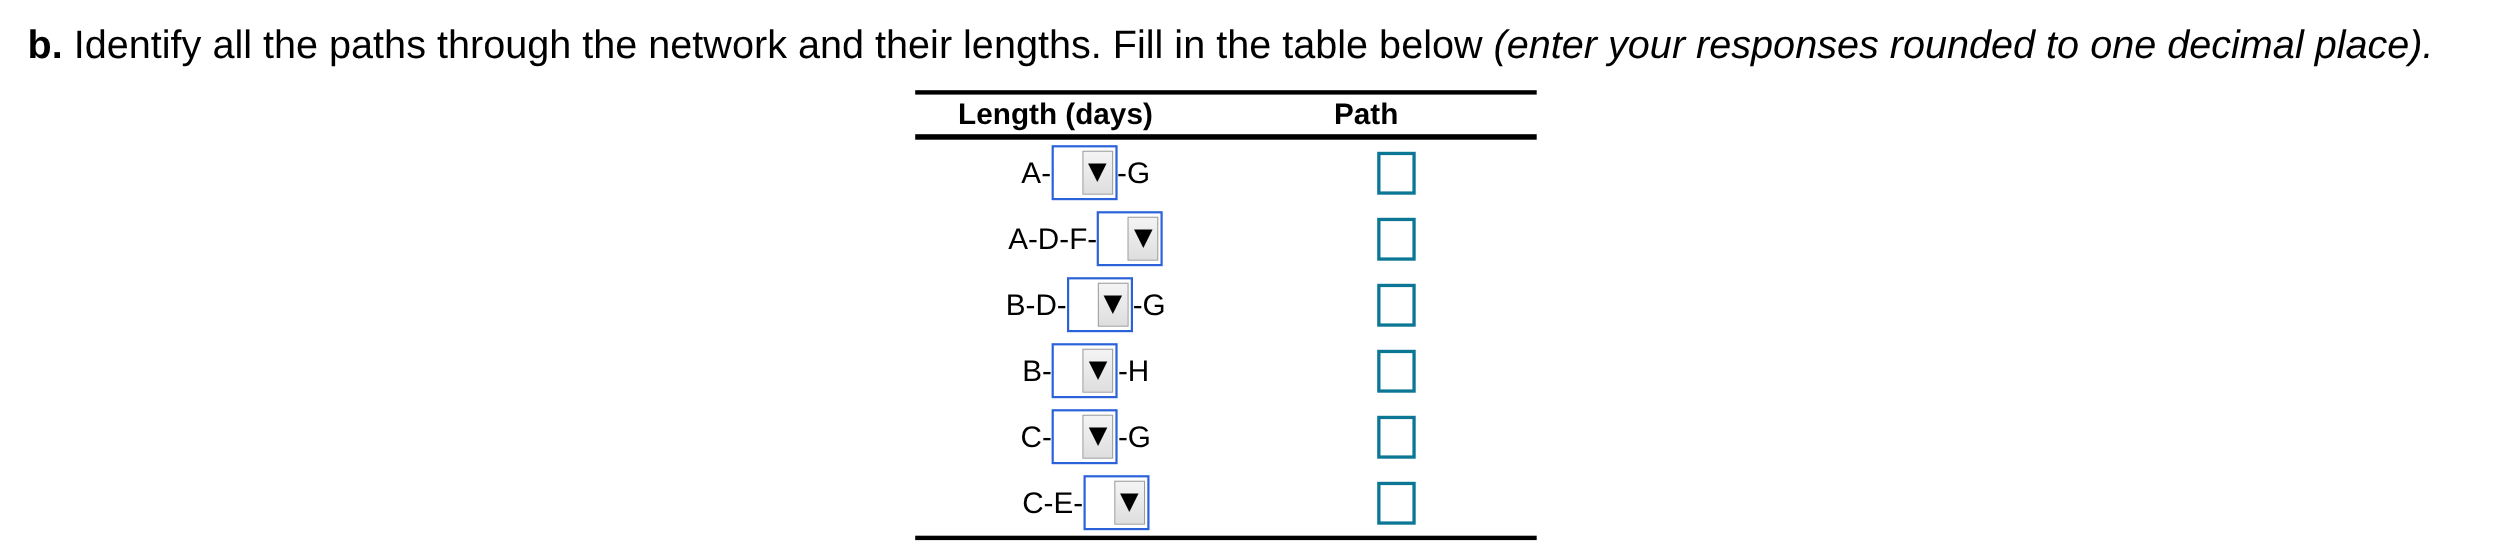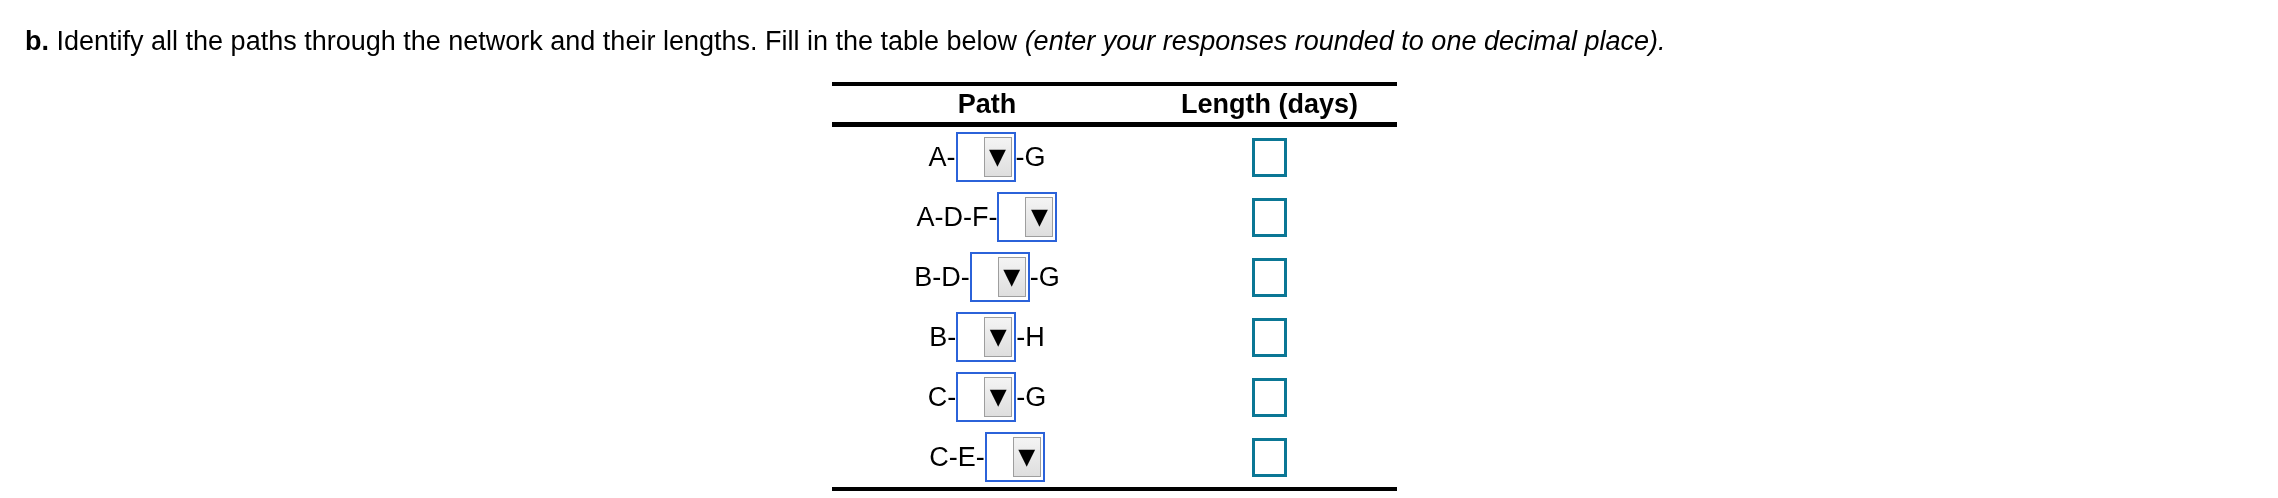"b. Identify all the paths" .question { font-size: 27px -> 36px }
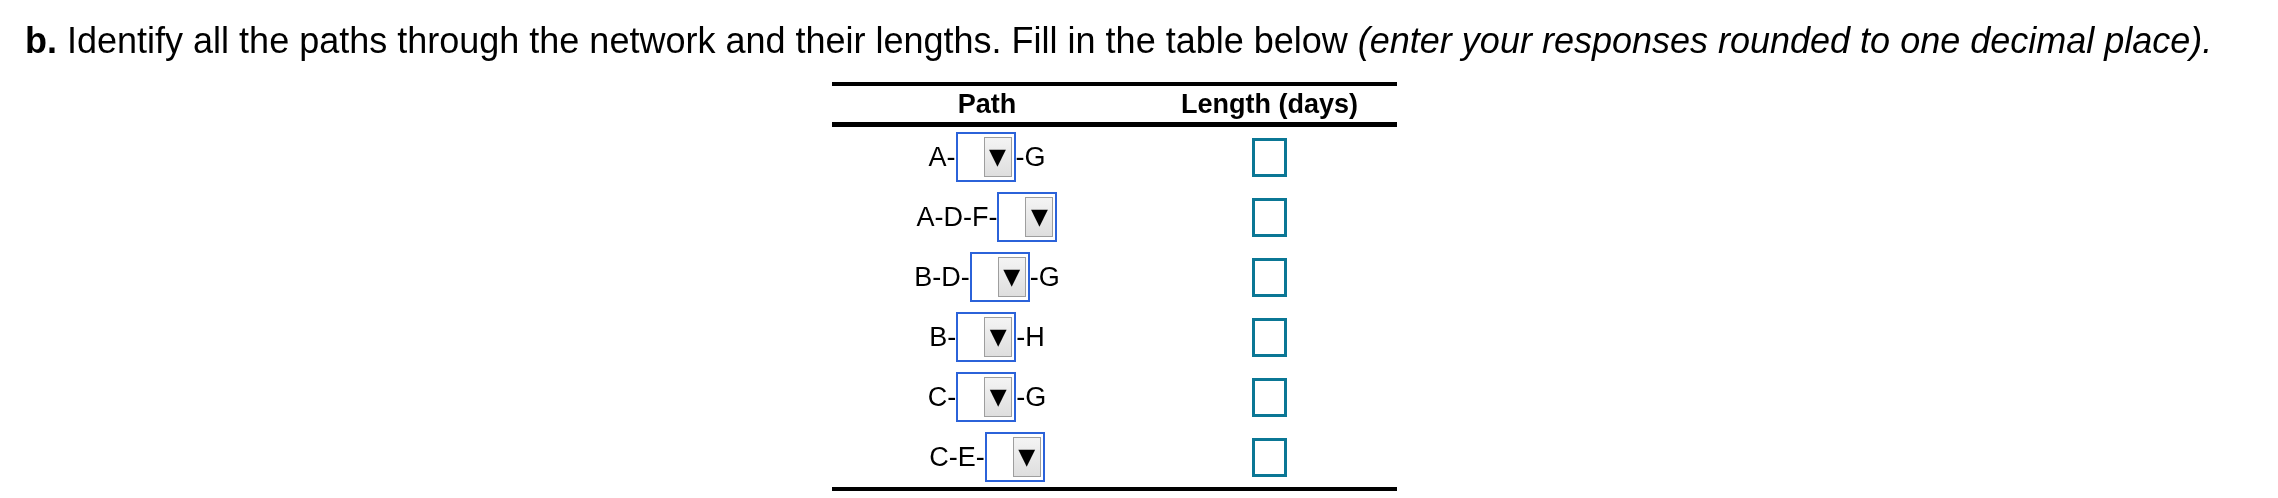"Path" div.th { order: before "Length (days)" -> after "Length (days)" }
